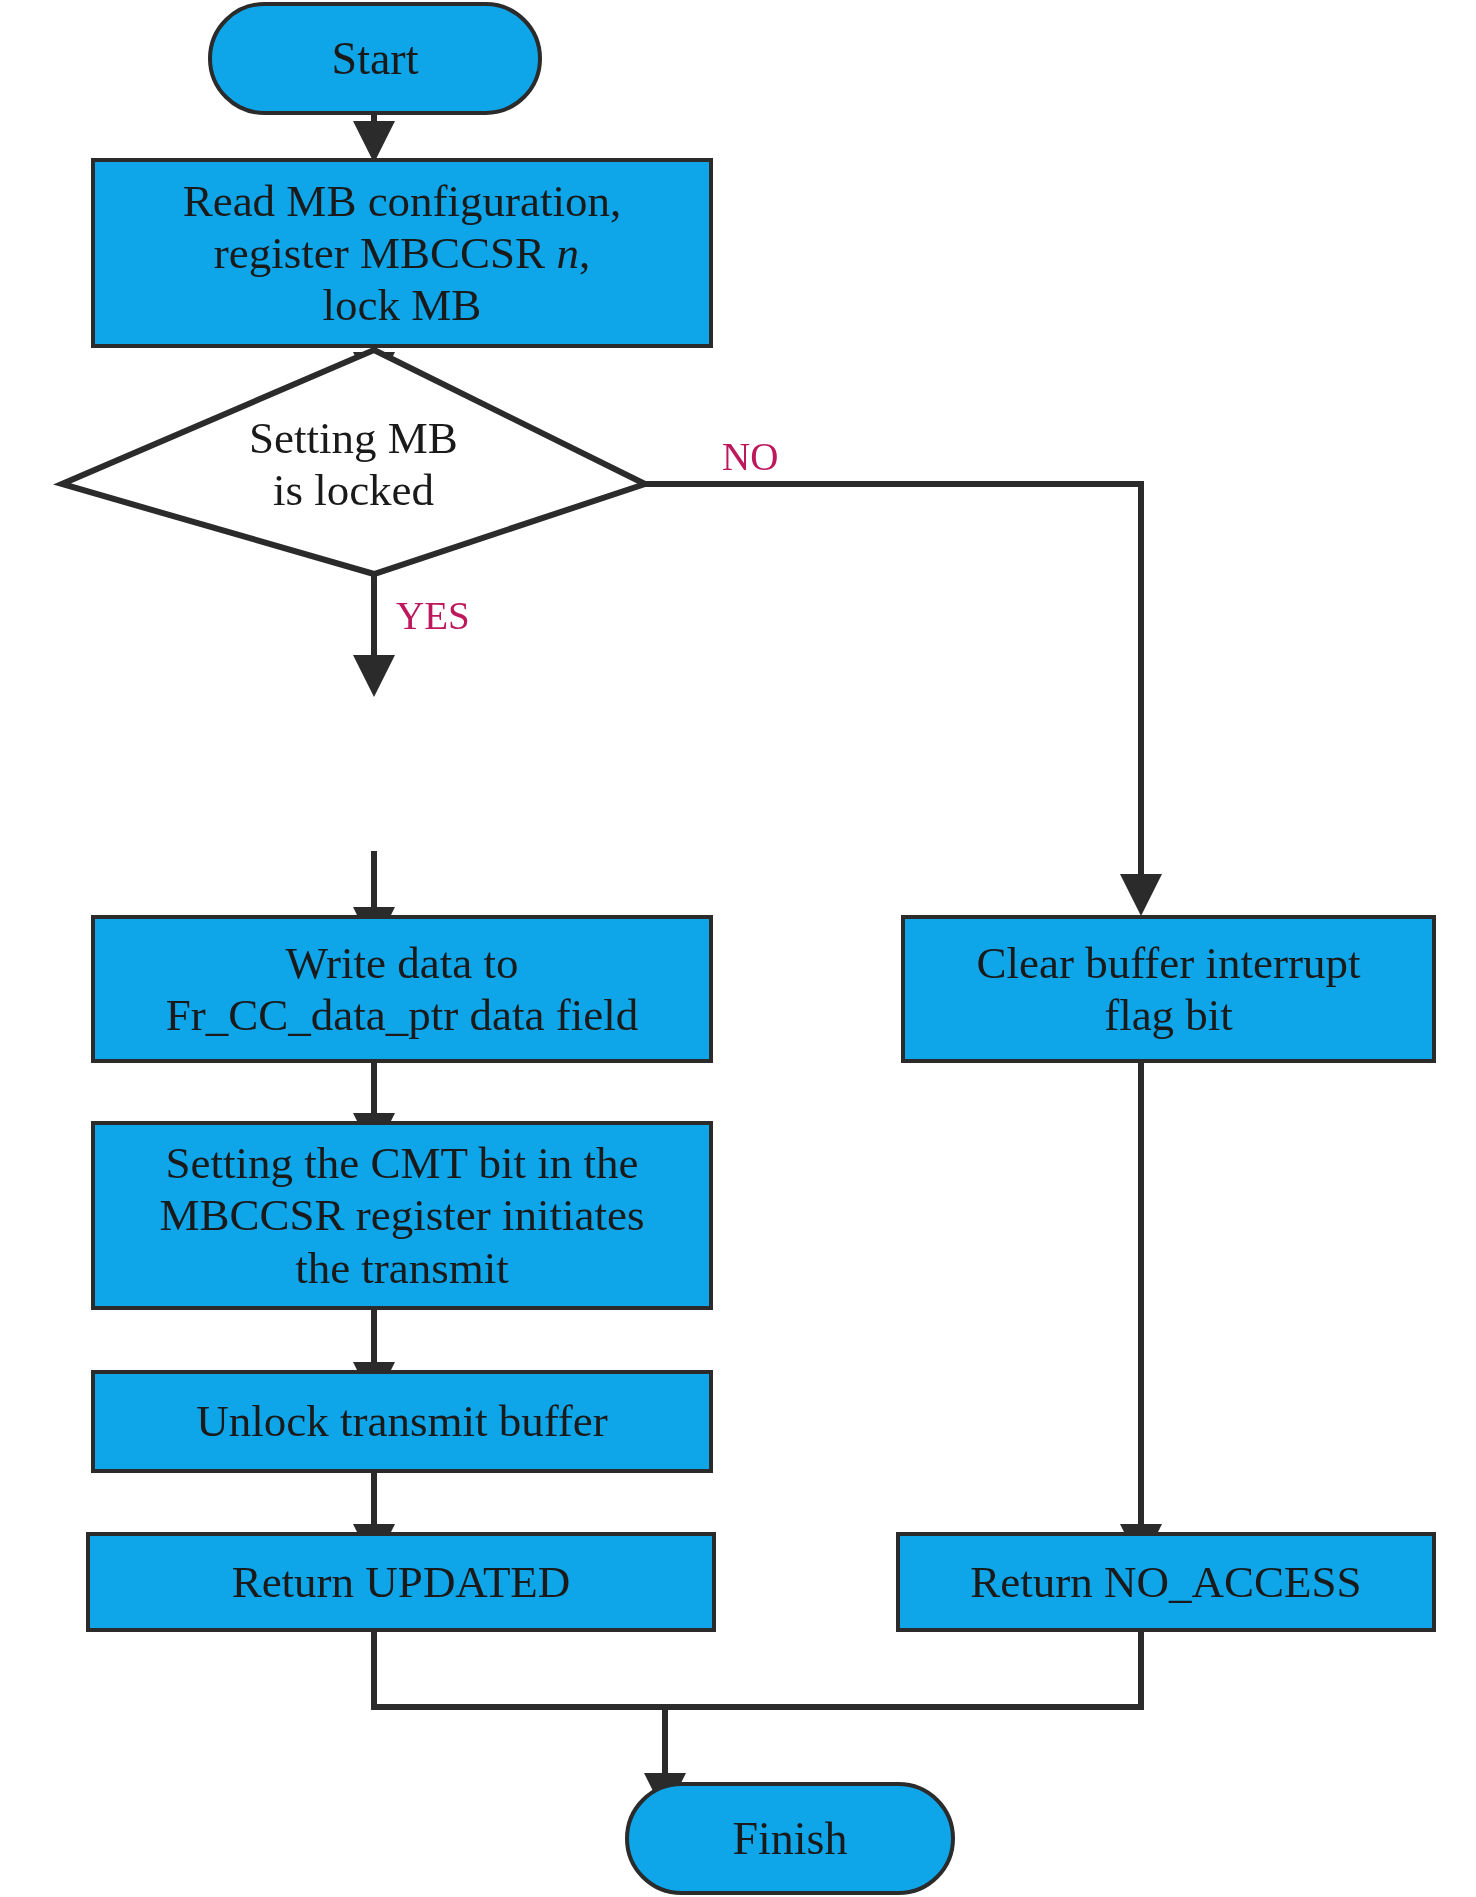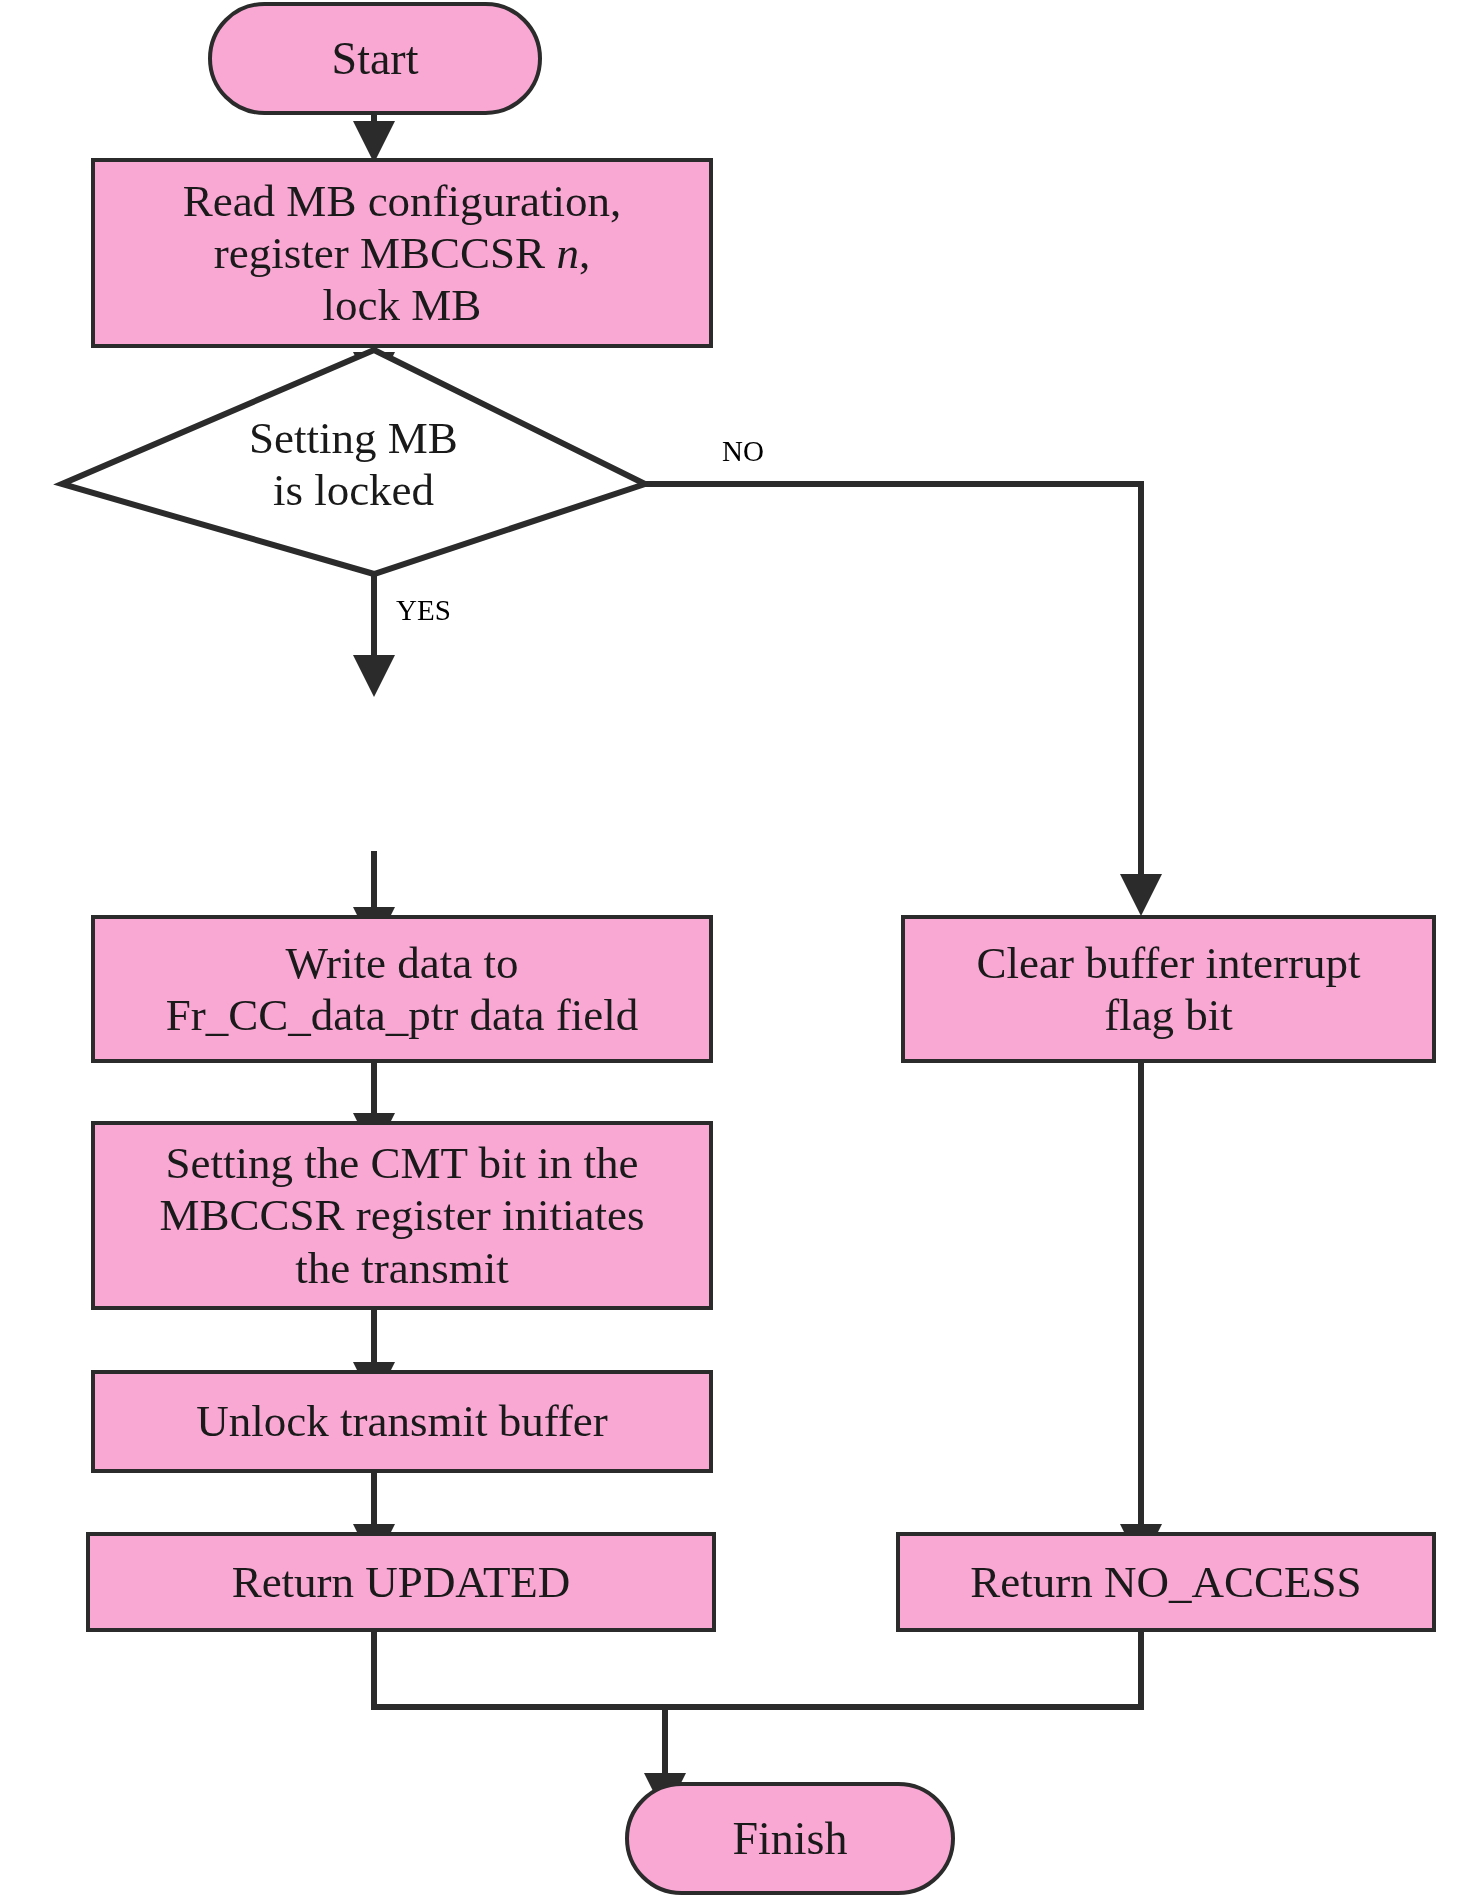"Start" .node { background: #f9a8d4 -> #0ea5e9 }
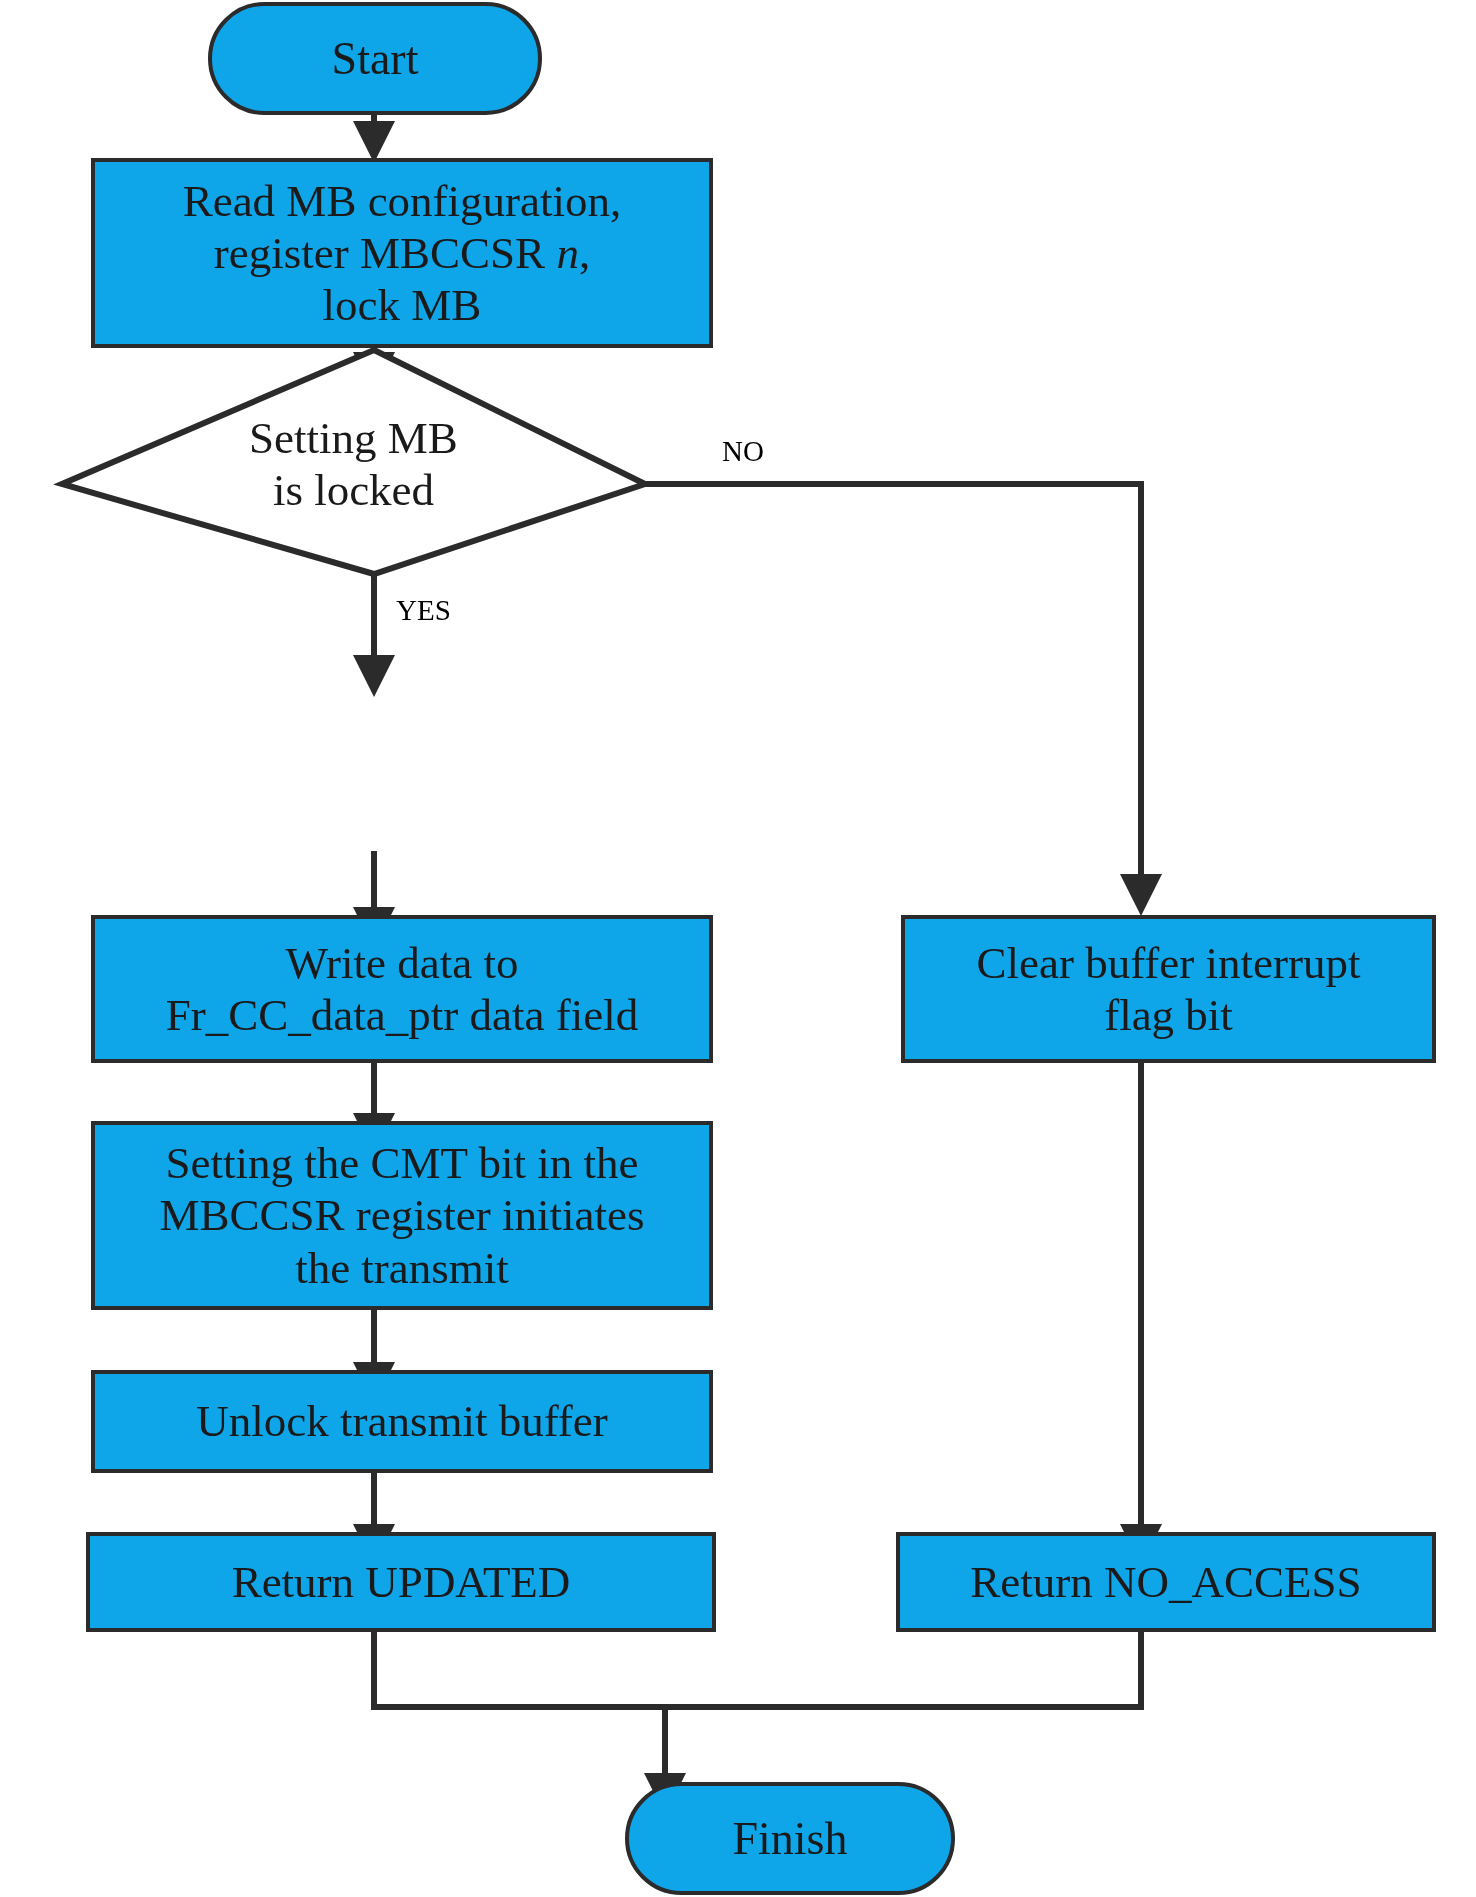"NO" .decision-label { color: #000000 -> #be185d; font-size: 29px -> 39px }
